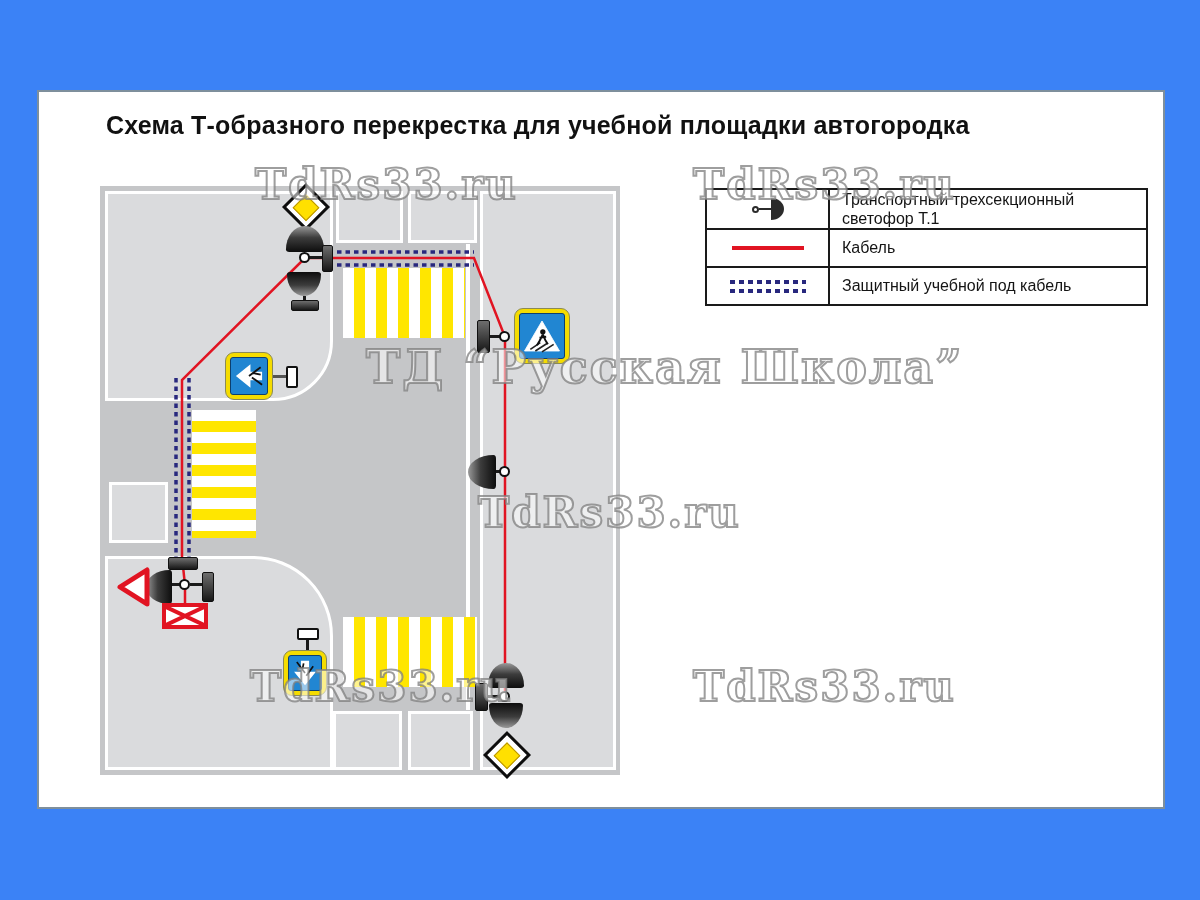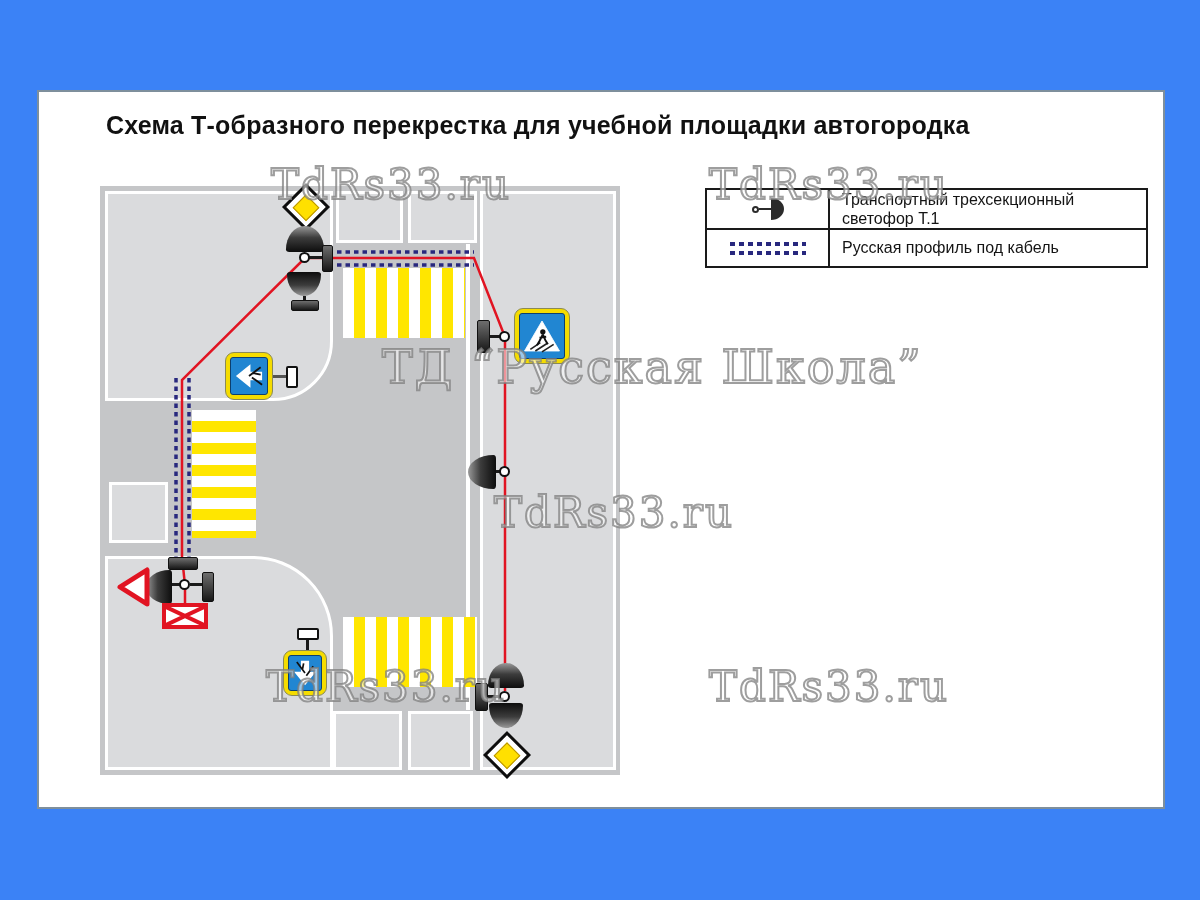"TdRs33.ru" .wm { font-weight: 400 -> 700; margin-left: 16px -> none }
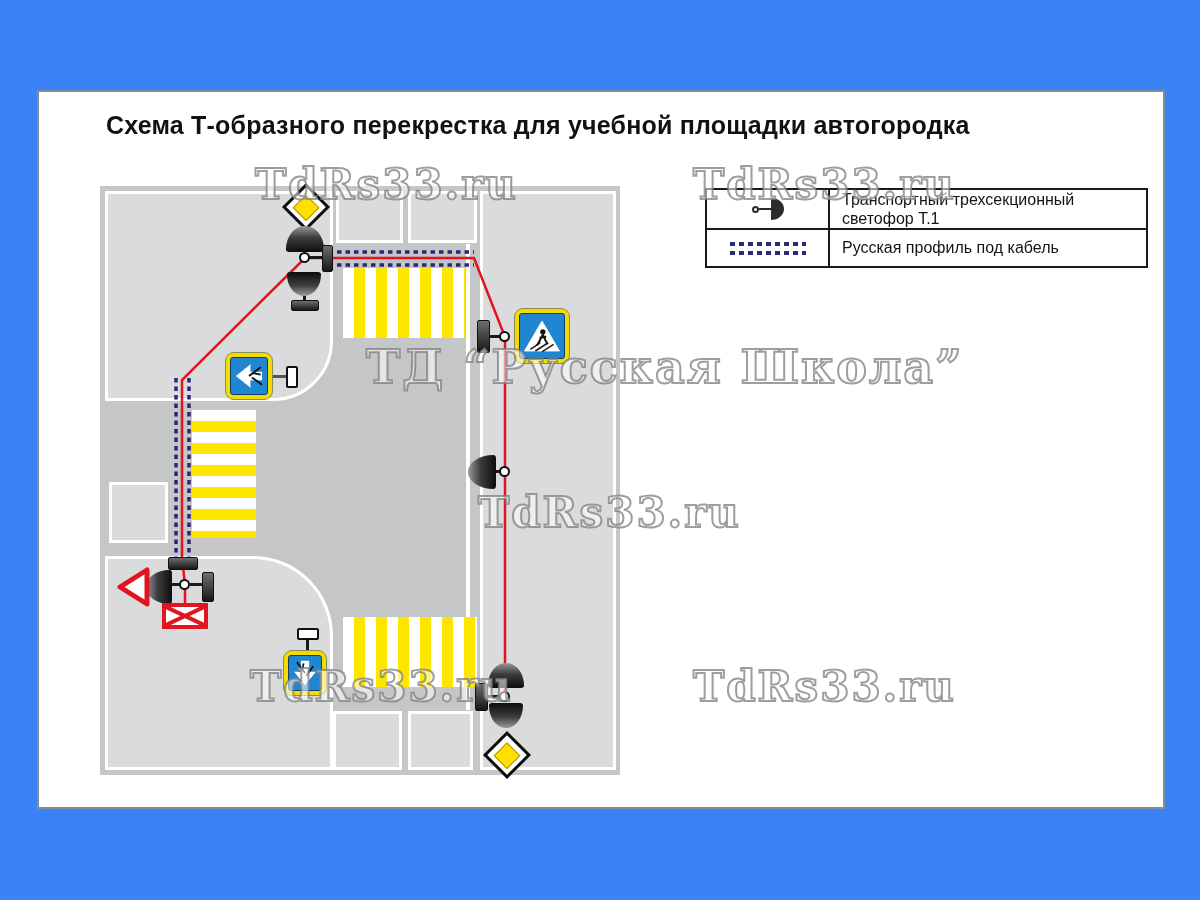"Кабель" div.lrow { html: none -> <div> <div> <span></span> </div> <div>Кабель</div> </div> }
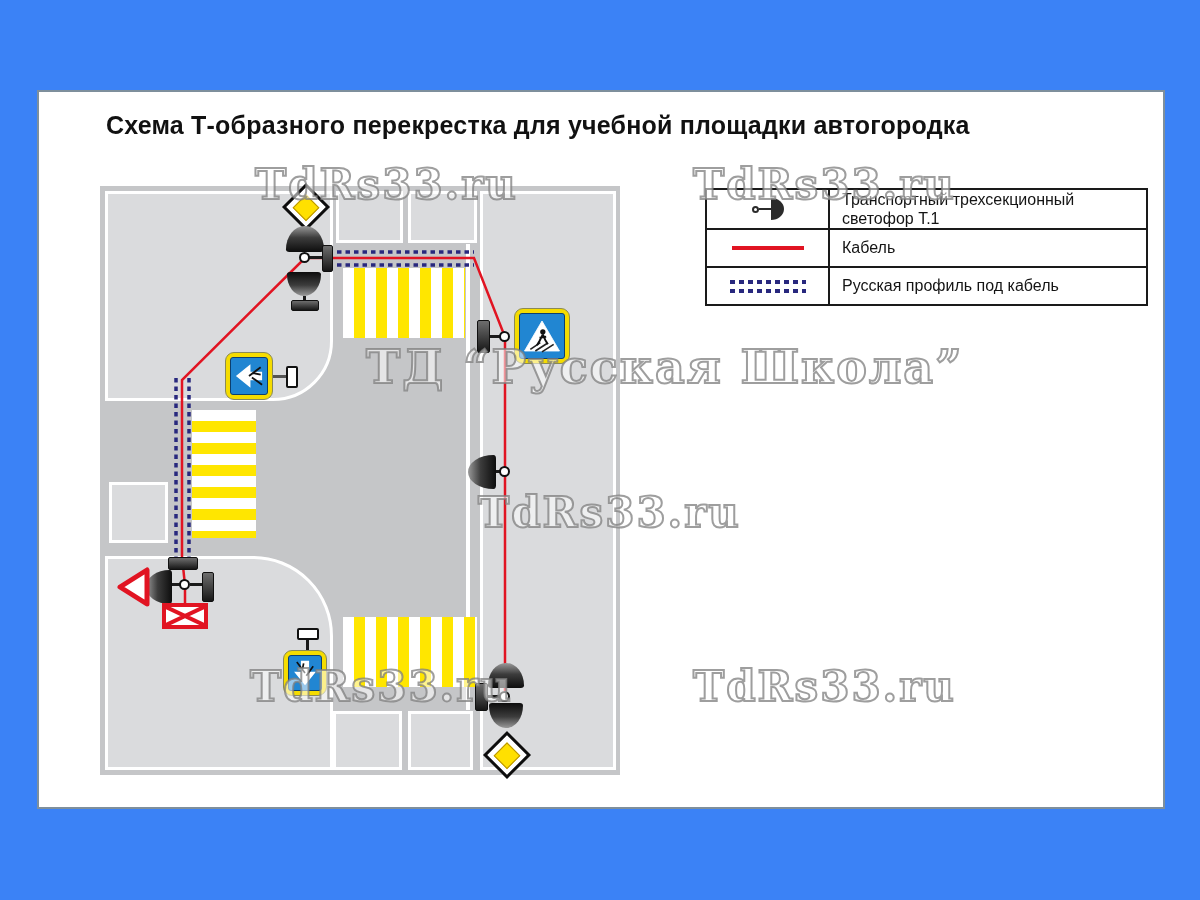"Русская профиль под кабель" div.lcell-text { text: Русская профиль -> Защитный учебной }
